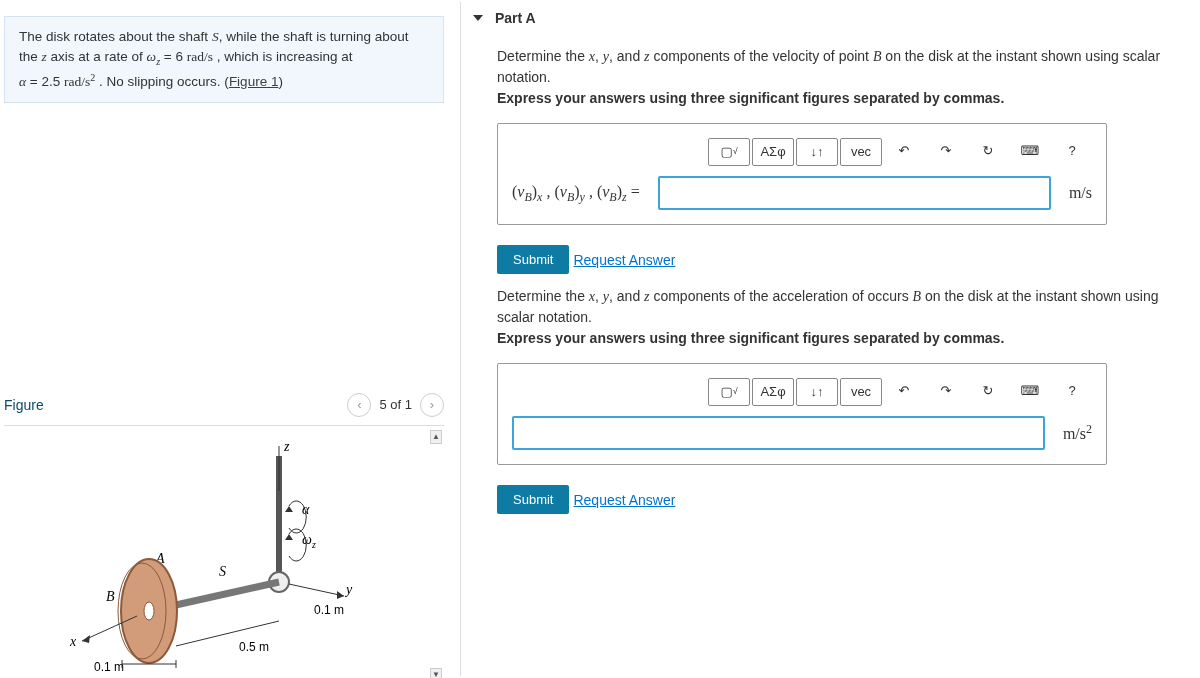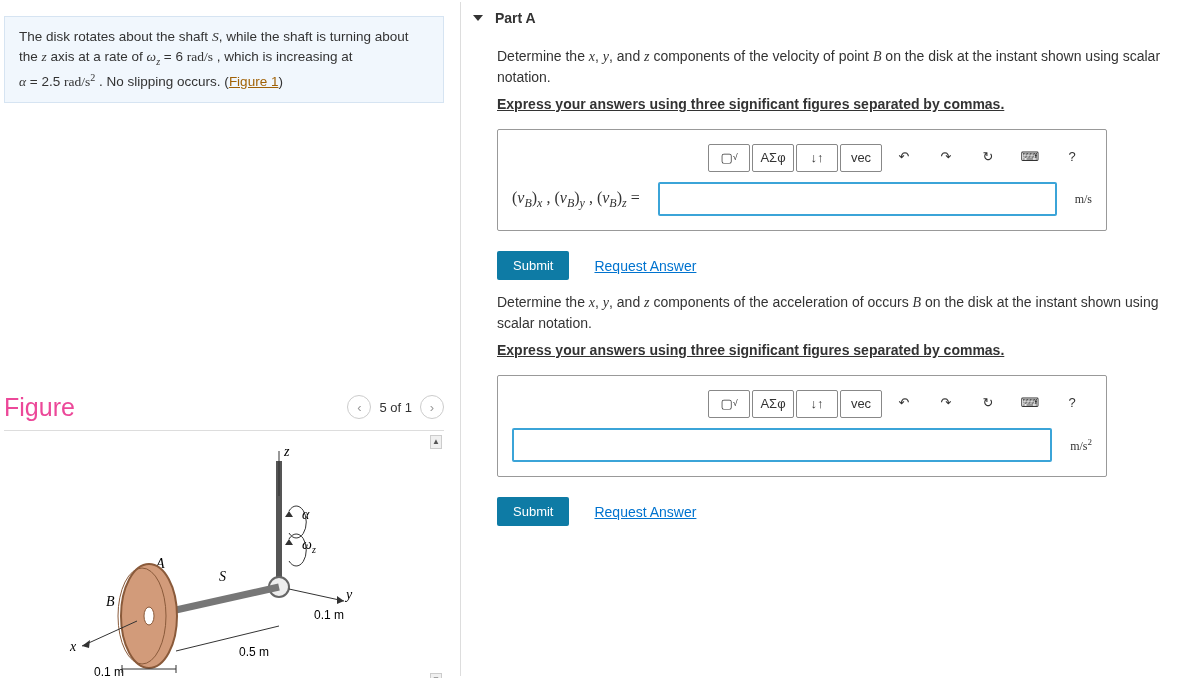"Figure 1" .problem-box a { color: #a16207 -> #404040 }
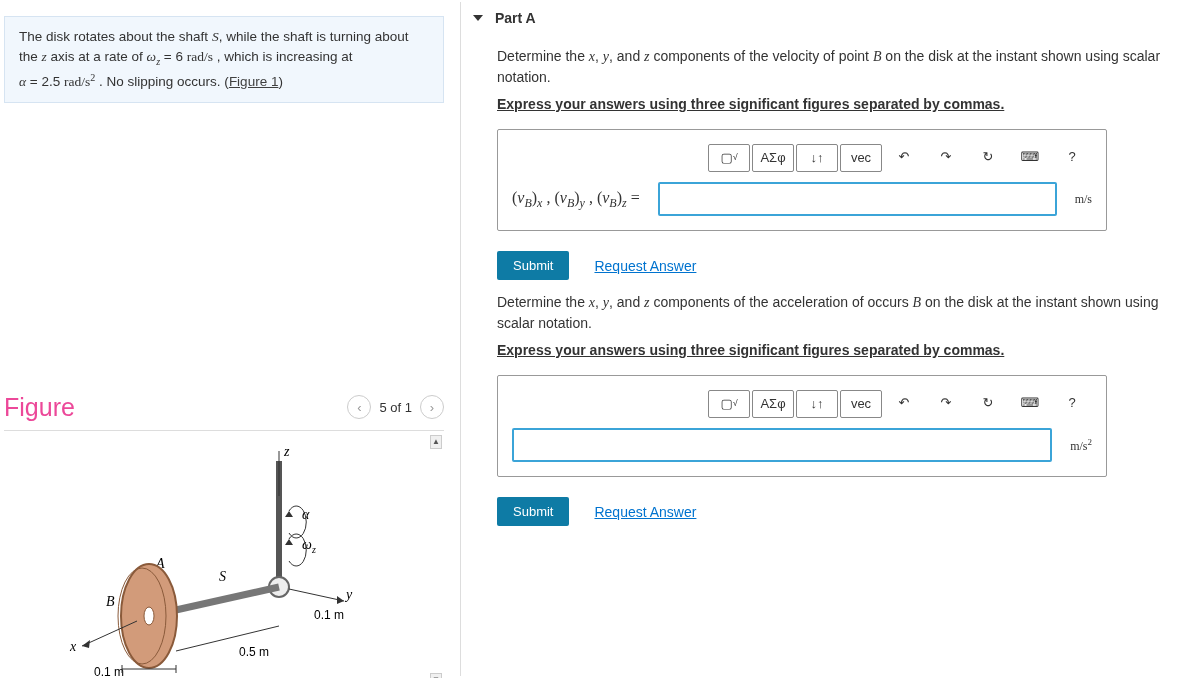"Express your answers using three" .instr { margin-top: 6px -> none; text-decoration: underline -> none }
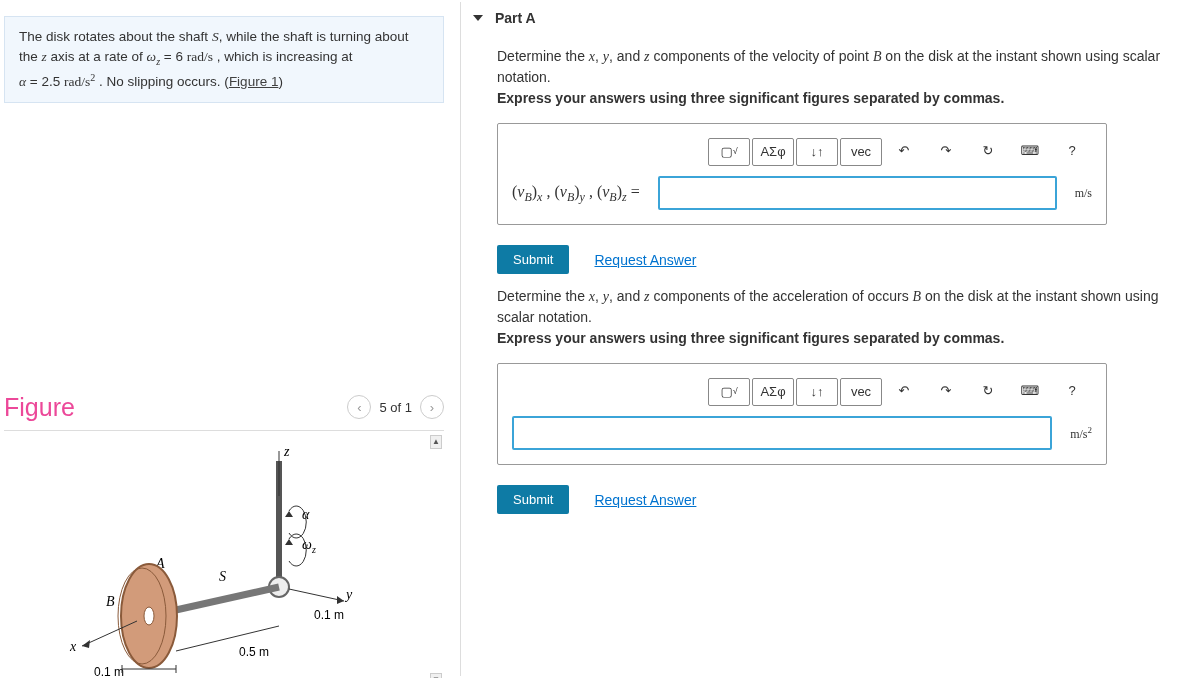"m/s" .unit { font-size: 12px -> 16px }
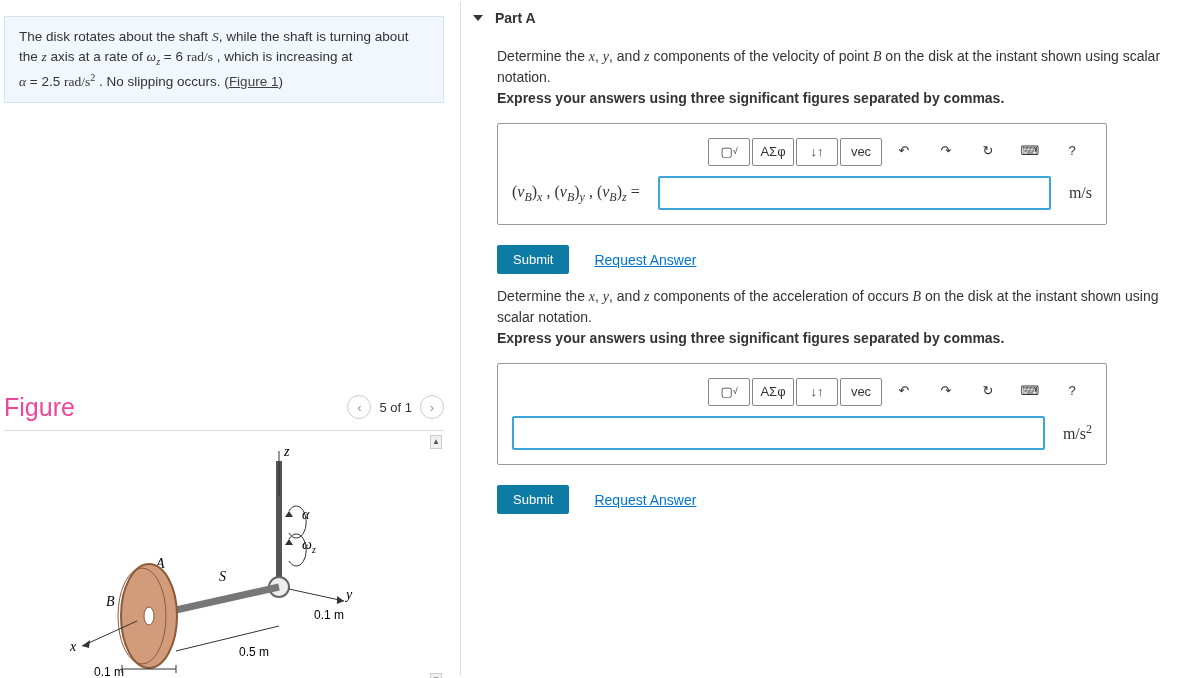"Submit" .submit-row { gap: 16px -> 4px }
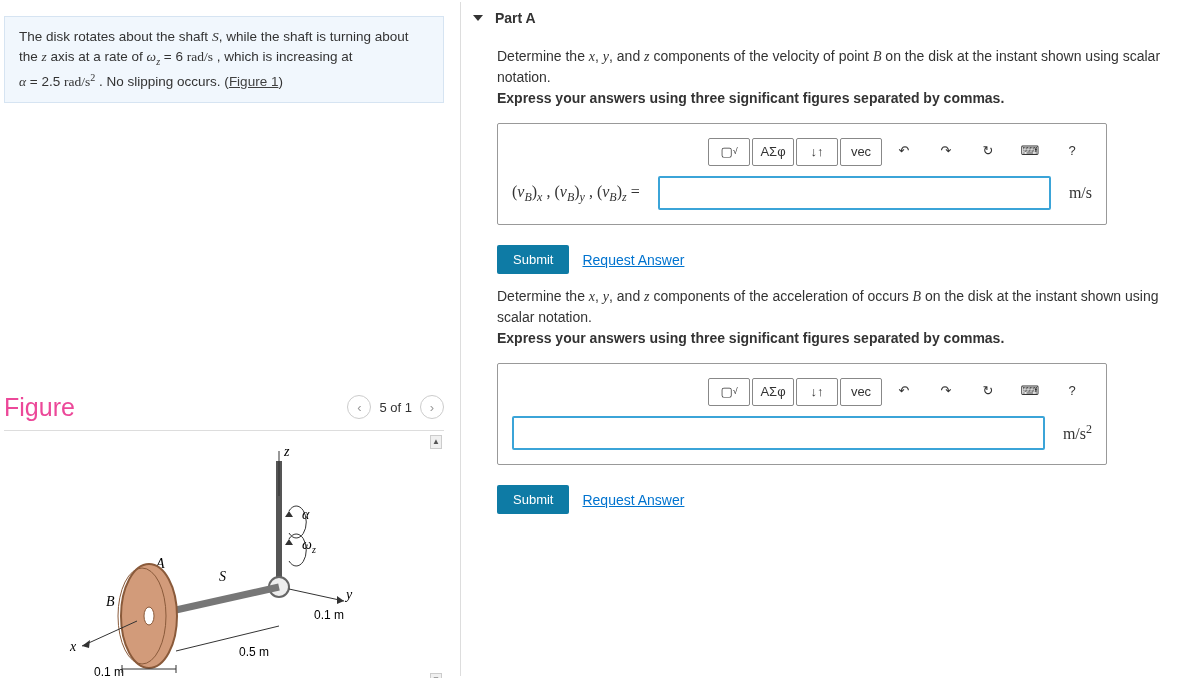"Request Answer" .link { margin-left: 9px -> none }
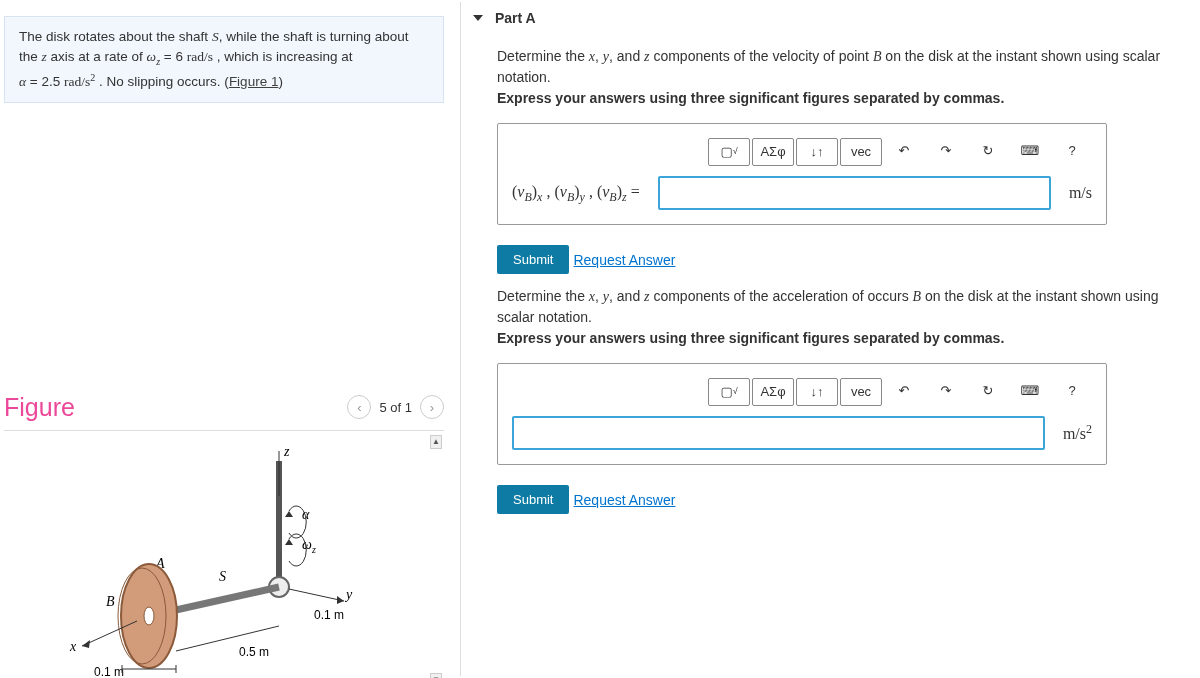"Figure" .figure-title { color: #ec4899 -> #0c4a6e; font-size: 25px -> 14px }
